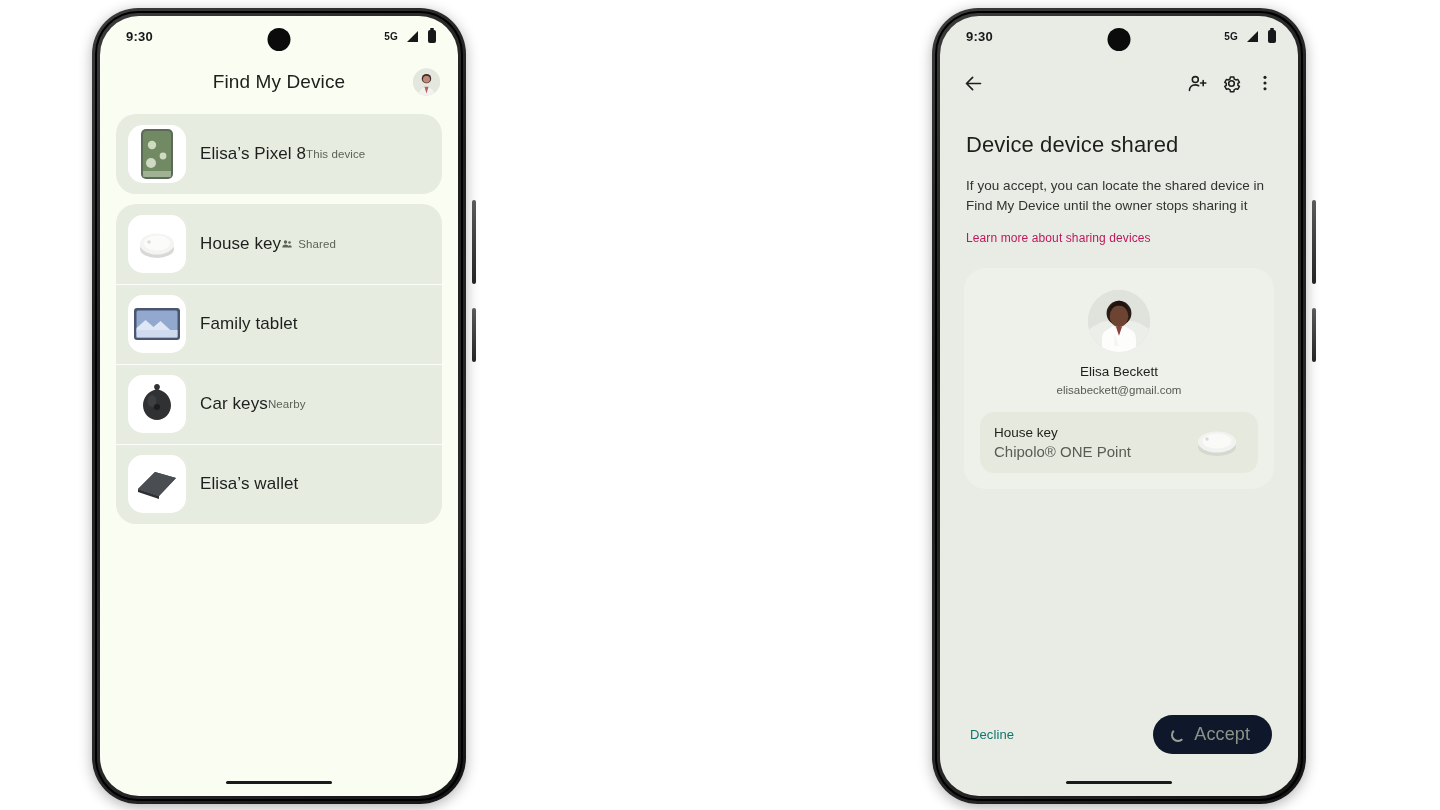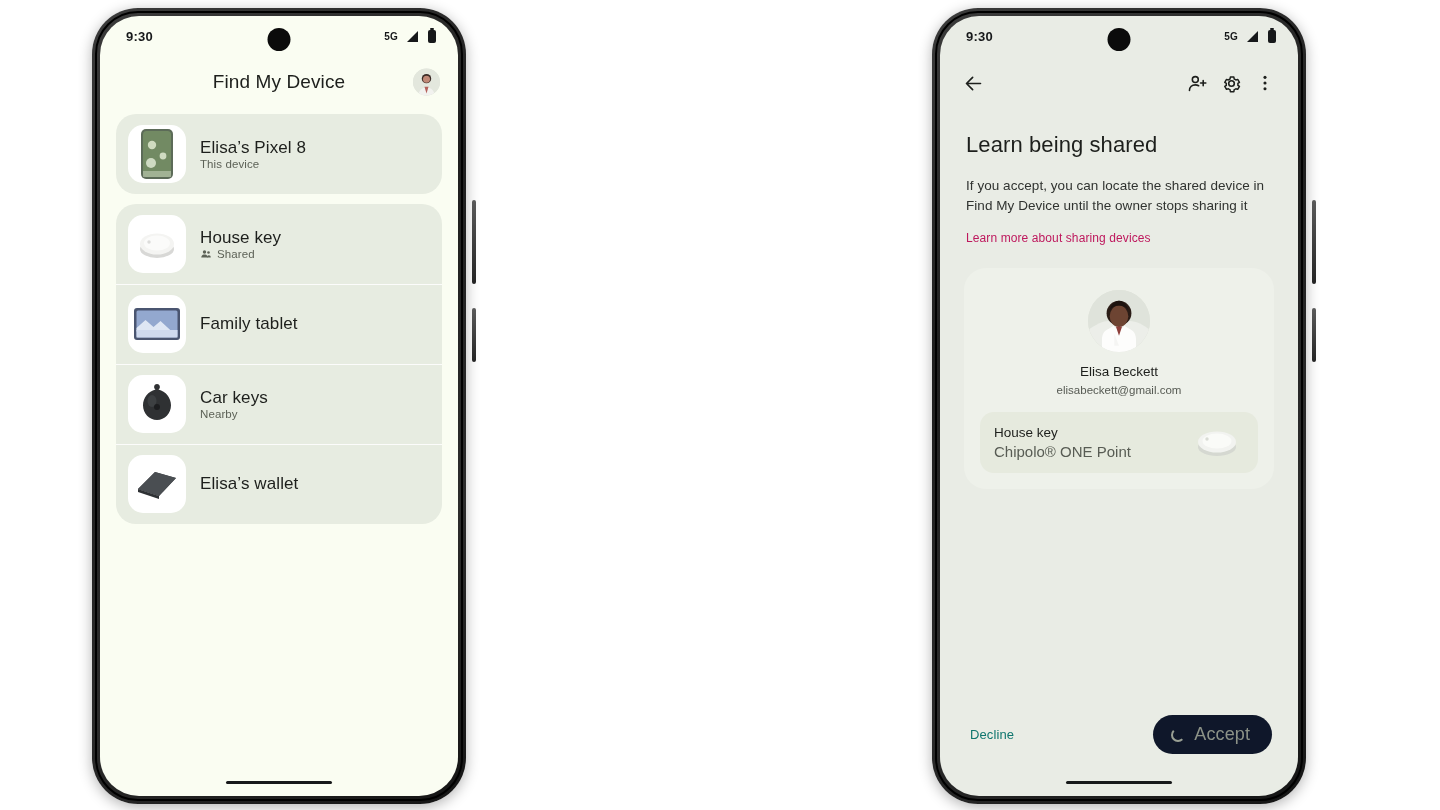"Elisa’s Pixel 8" .device-text { flex-direction: column -> row }
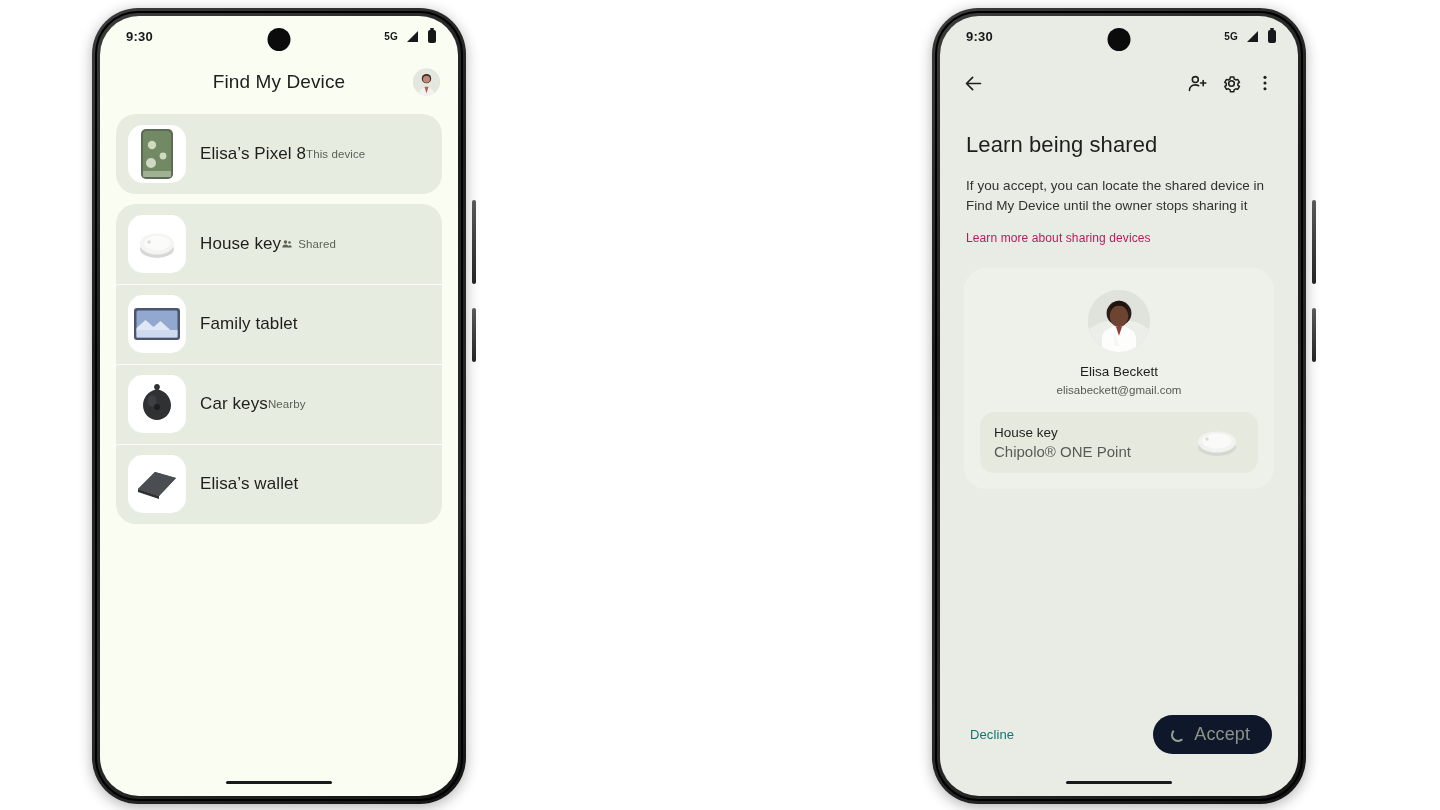"Learn being shared" div.sheet-title { text: Learn being -> Device device }
